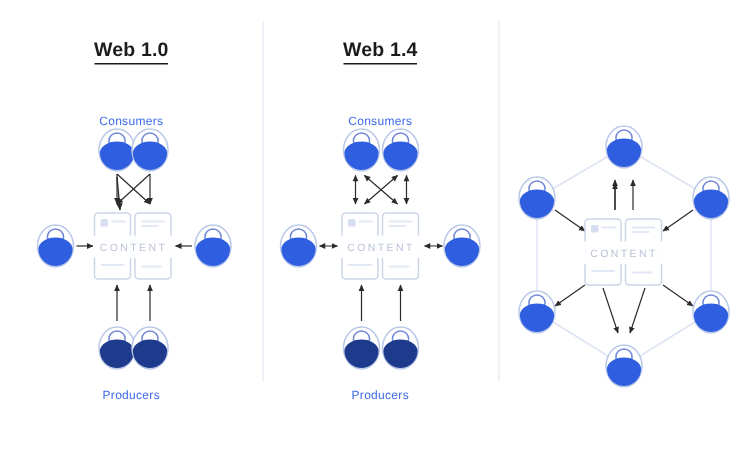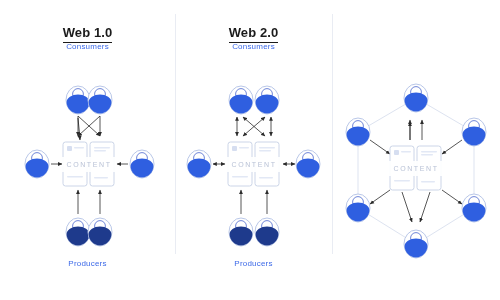"Web 2.0" span.tw { text: 2.0 -> 1.4 }
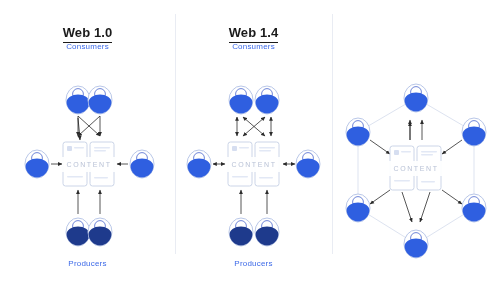"Consumers" .role-top { top: 42px -> 76px }
